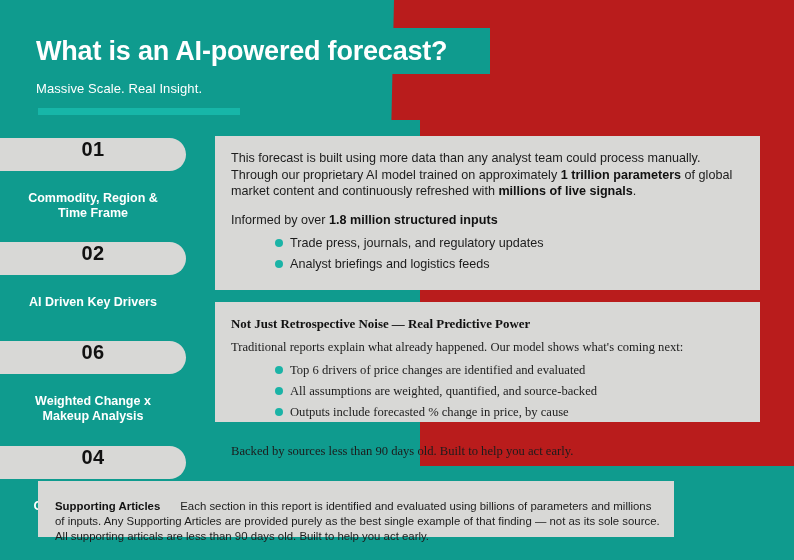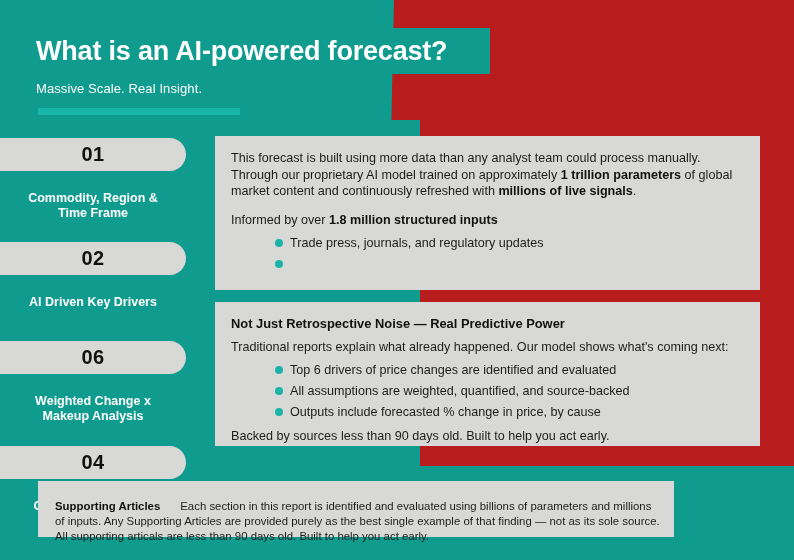"01" .step-pill { align-items: center -> none }
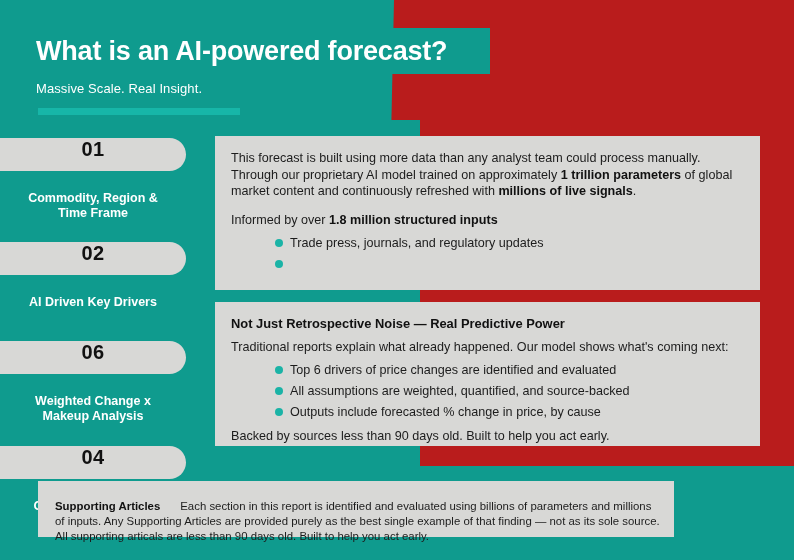"Analyst briefings and logistics feeds" span { html: none -> <span>Analyst briefings and logistics feeds</span> }
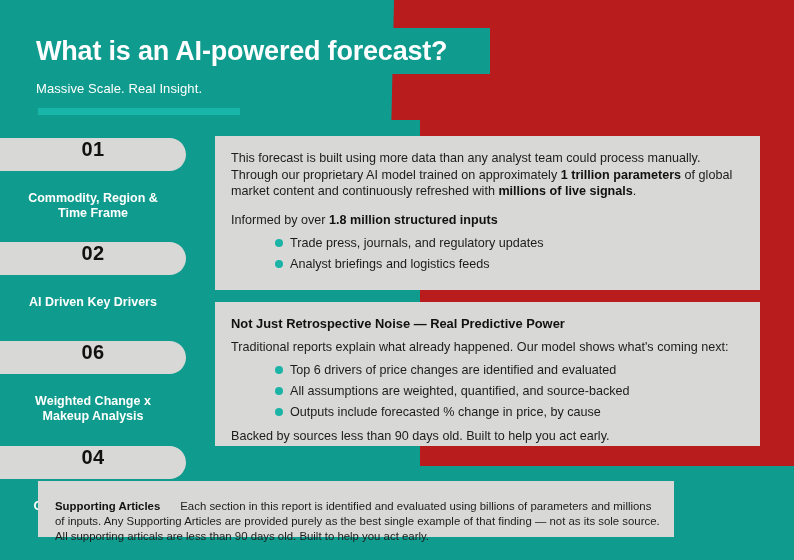"Not Just Retrospective Noise —" .card-bottom { font-family: none -> Liberation Serif, serif; height: 144px -> 120px }
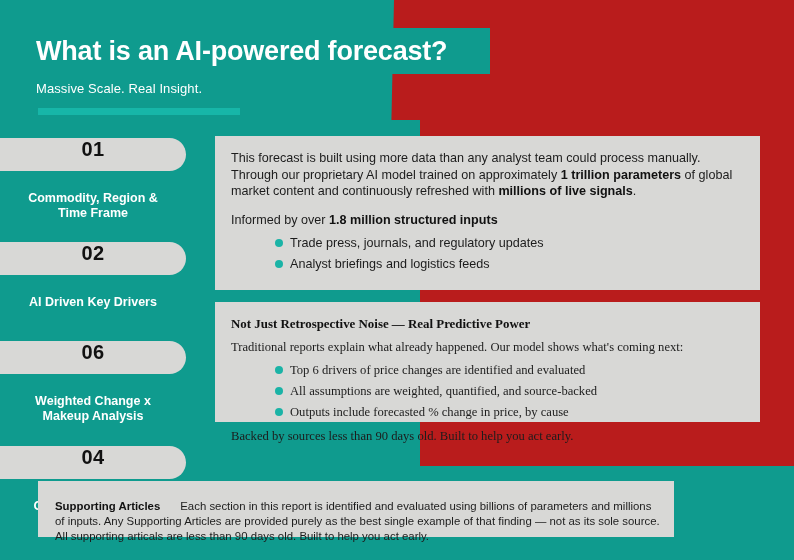"Backed by sources less than" .card .tail { margin-top: 8px -> 23px }
